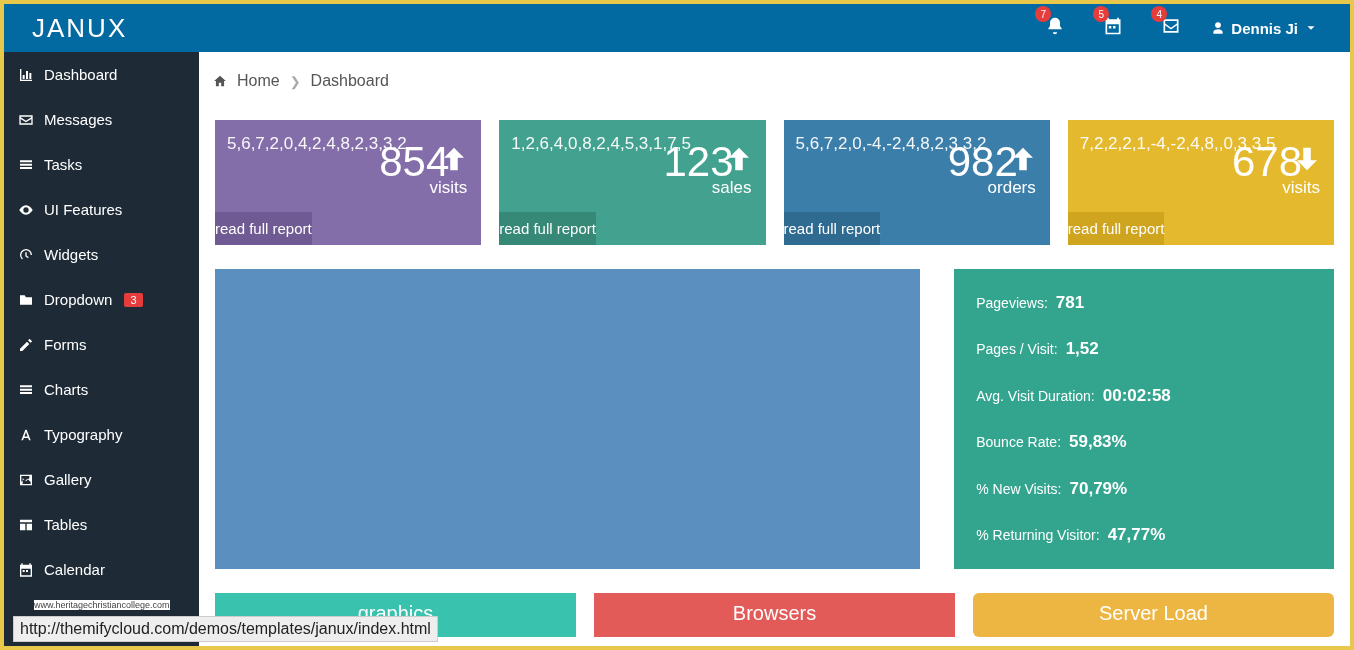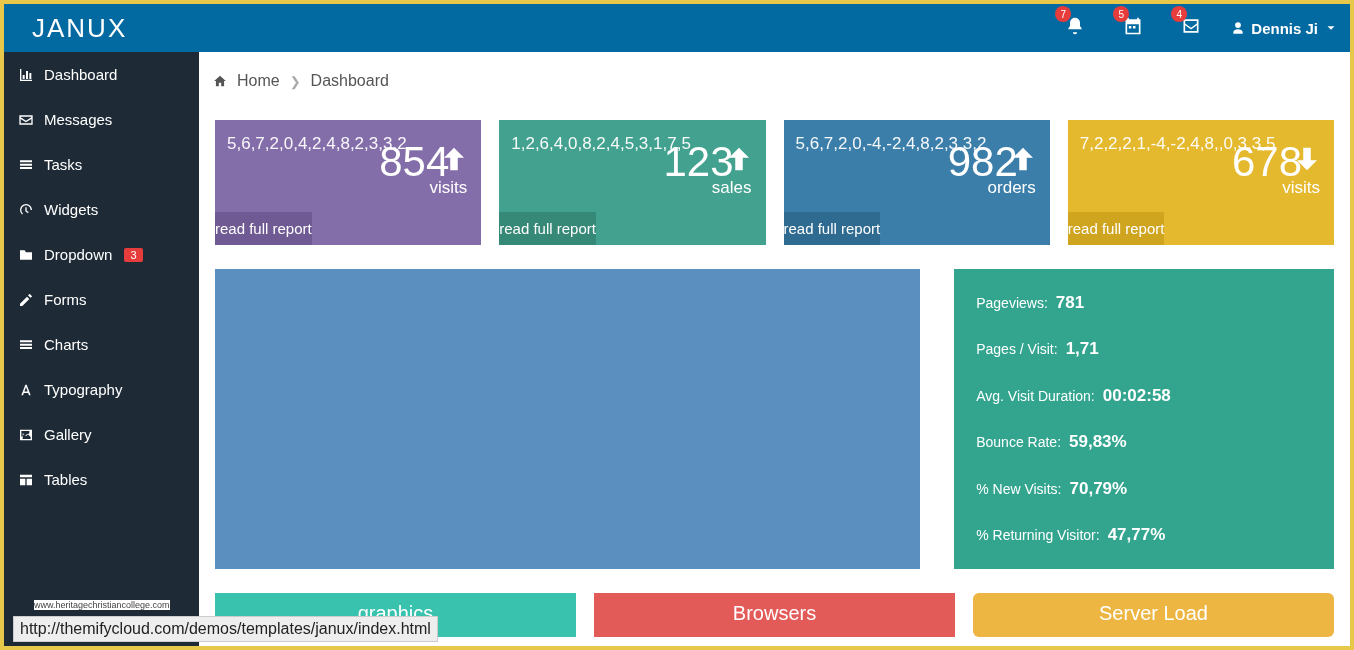"Dennis Ji" .user-menu { padding-right: 12px -> 32px }
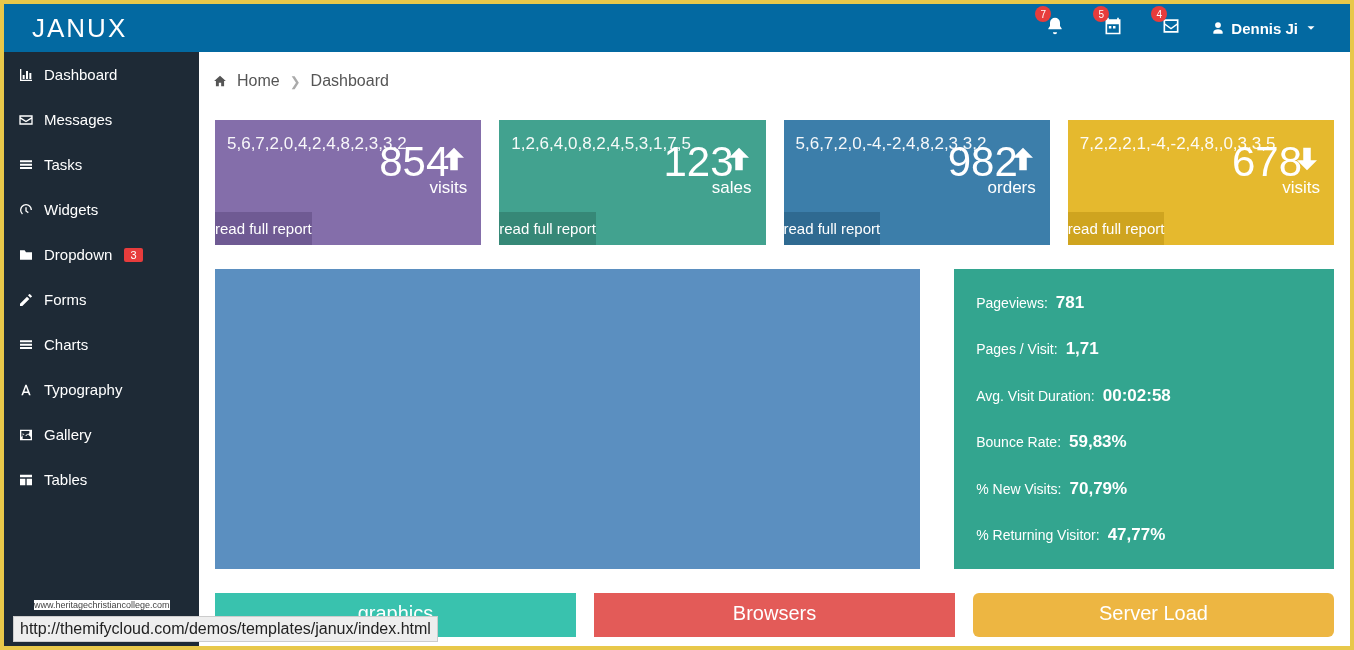"UI Features" div.sidebar-item { html: none -> <div> <svg> <use></use> </svg> <span>UI Features</span> </div> }
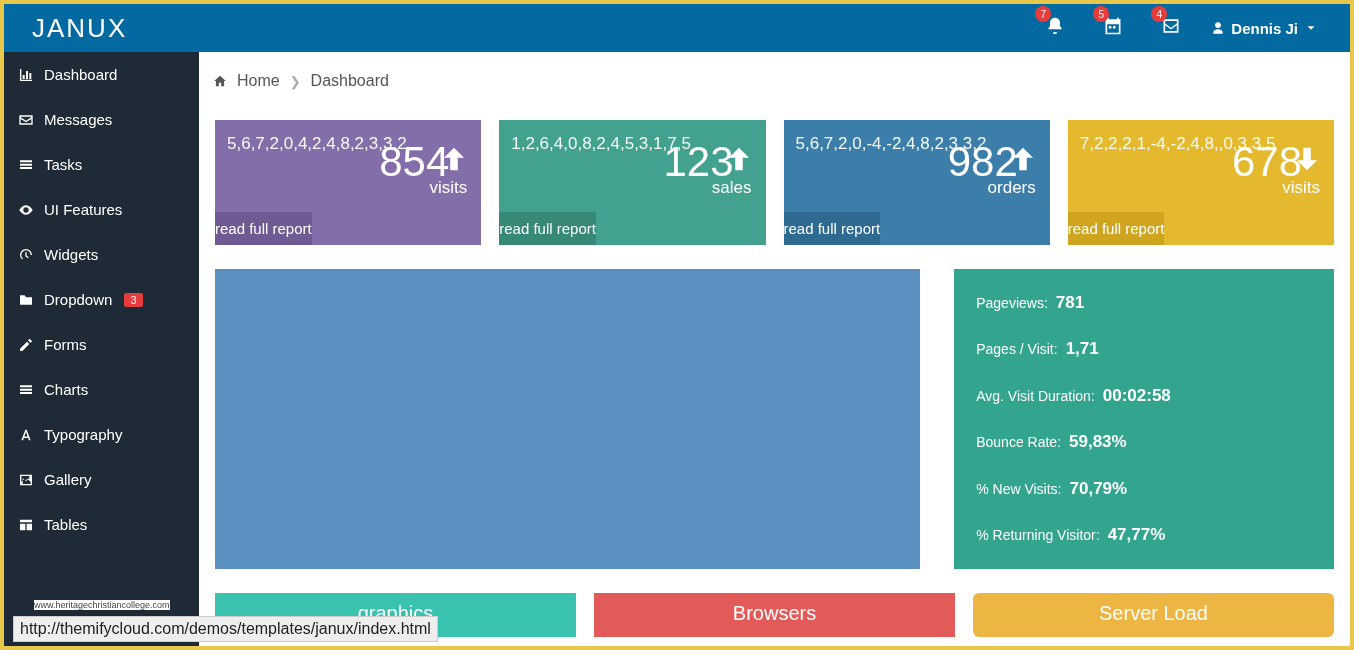"1,71" span.val { text: 1,71 -> 1,52 }
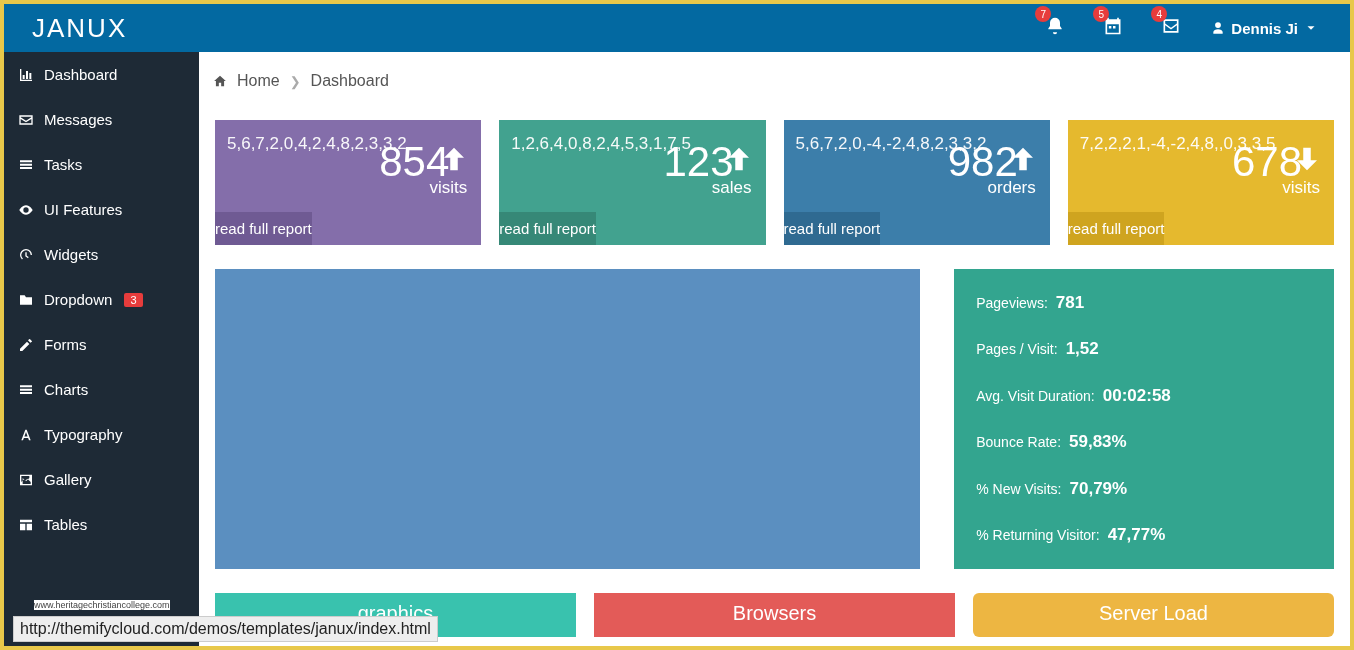"Calendar" div.sidebar-item { html: none -> <div> <svg> <use></use> </svg> <span>Calendar</span> </div> }
